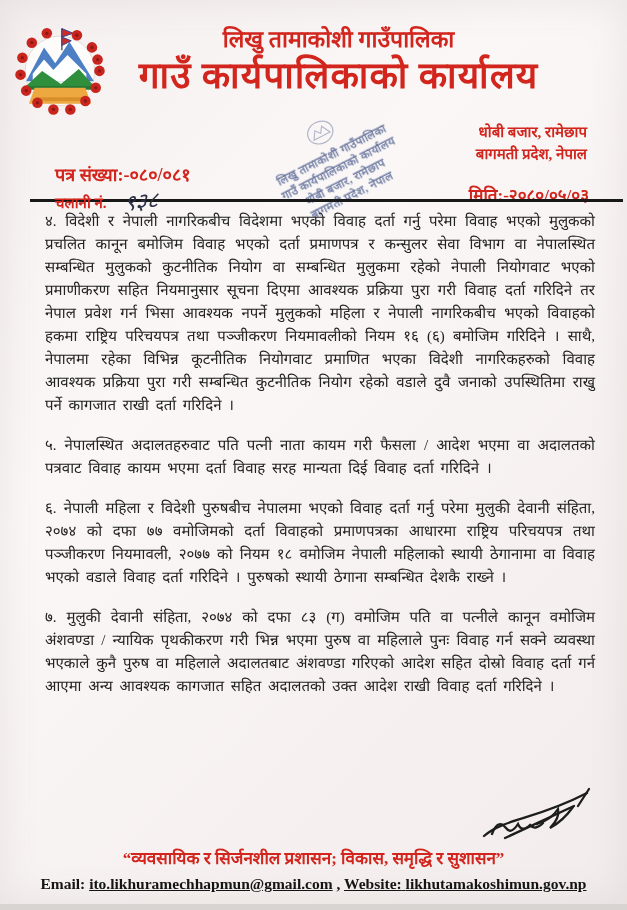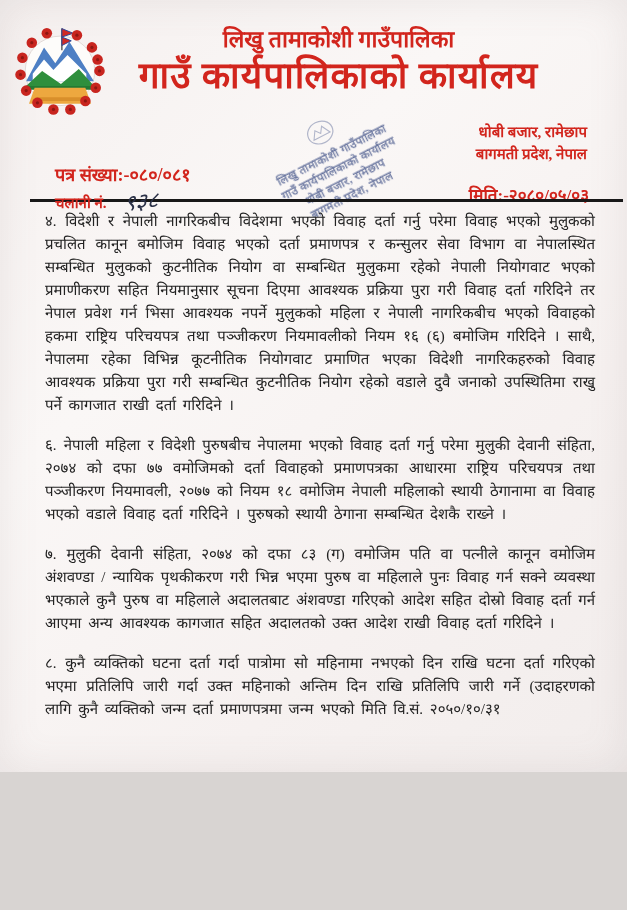"लिखु तामाकोशी गाउँपालिका" .page { height: 772px -> 904px }
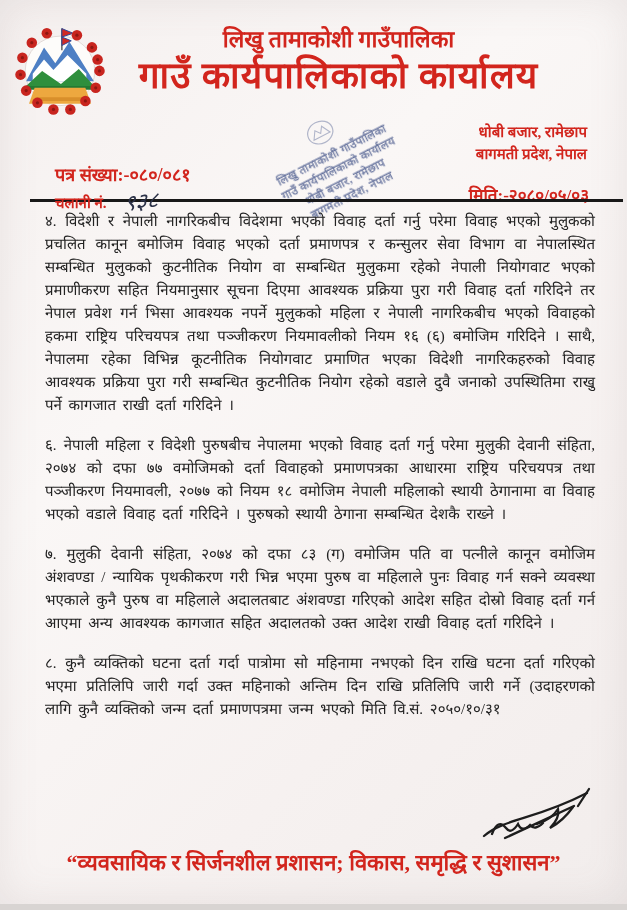"५. नेपालस्थित अदालतहरुवाट पति पत्नी" p.para { html: none -> <p>५. नेपालस्थित अदालतहरुवाट पति पत्नी नाता कायम गरी फैसला / आदेश भएमा वा अदालतको पत्रवाट विवाह कायम भएमा दर्ता विवाह सरह मान्यता दिई विवाह दर्ता गरिदिने ।</p> }
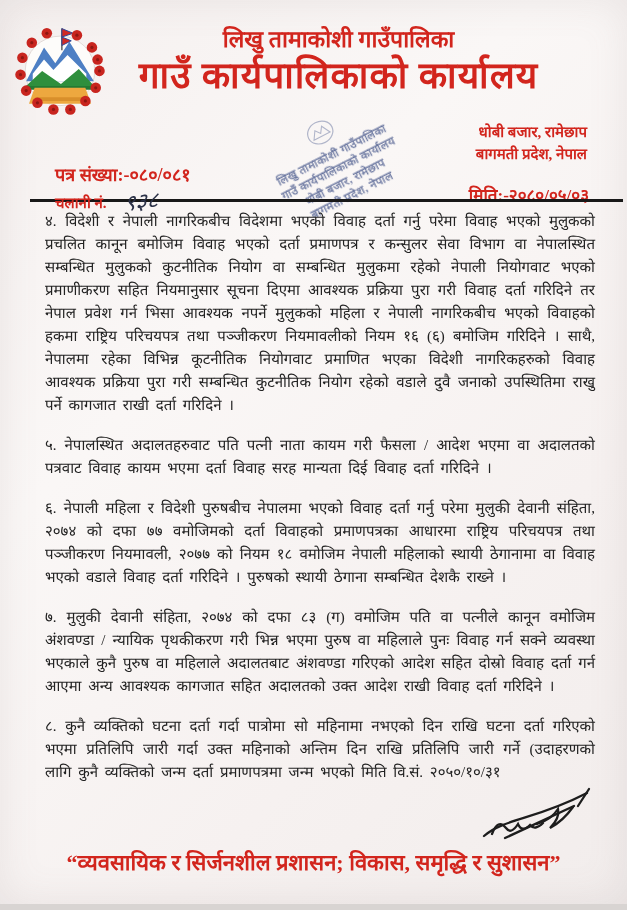"८. कुनै व्यक्तिको घटना दर्ता" p.para { html: <p>८. कुनै व्यक्तिको घटना दर्ता गर्दा पात्रोमा सो महिनामा नभएको दिन राखि घटना दर्ता गरिएको भएमा प्रतिलिपि जारी गर्दा उक्त महिनाको अन्तिम दिन राखि प्रतिलिपि जारी गर्ने (उदाहरणको लागि कुनै व्यक्तिको जन्म दर्ता प्रमाणपत्रमा जन्म भएको मिति वि.सं. २०५०/१०/३१</p> -> none }
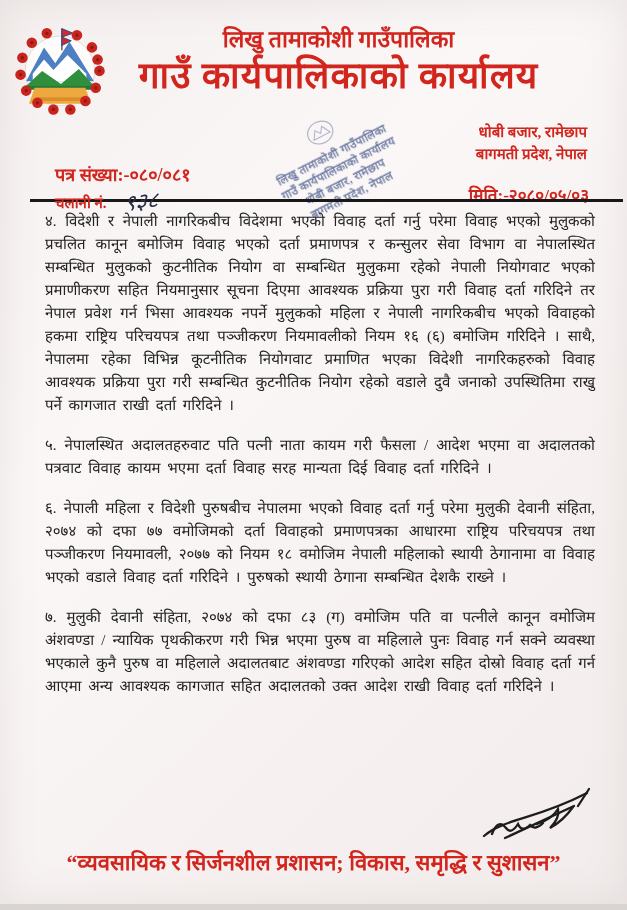"“व्यवसायिक र सिर्जनशील प्रशासन; विकास," .slogan { font-size: 22px -> 17px }
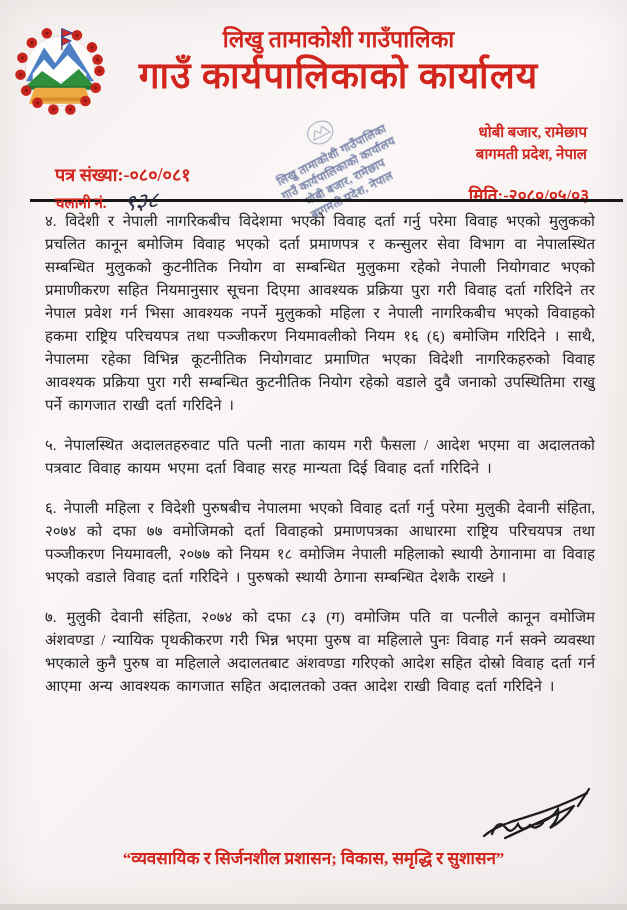"Email: ito.likhuramechhapmun@gmail.com ," div.contact { html: none -> <div> <span>Email:</span> <span>ito.likhuramechhapmun@gmail.com</span><span> , </span><span><span>Website:</span> <span>likhutamakoshimun.gov.np</span></span> </div> }
